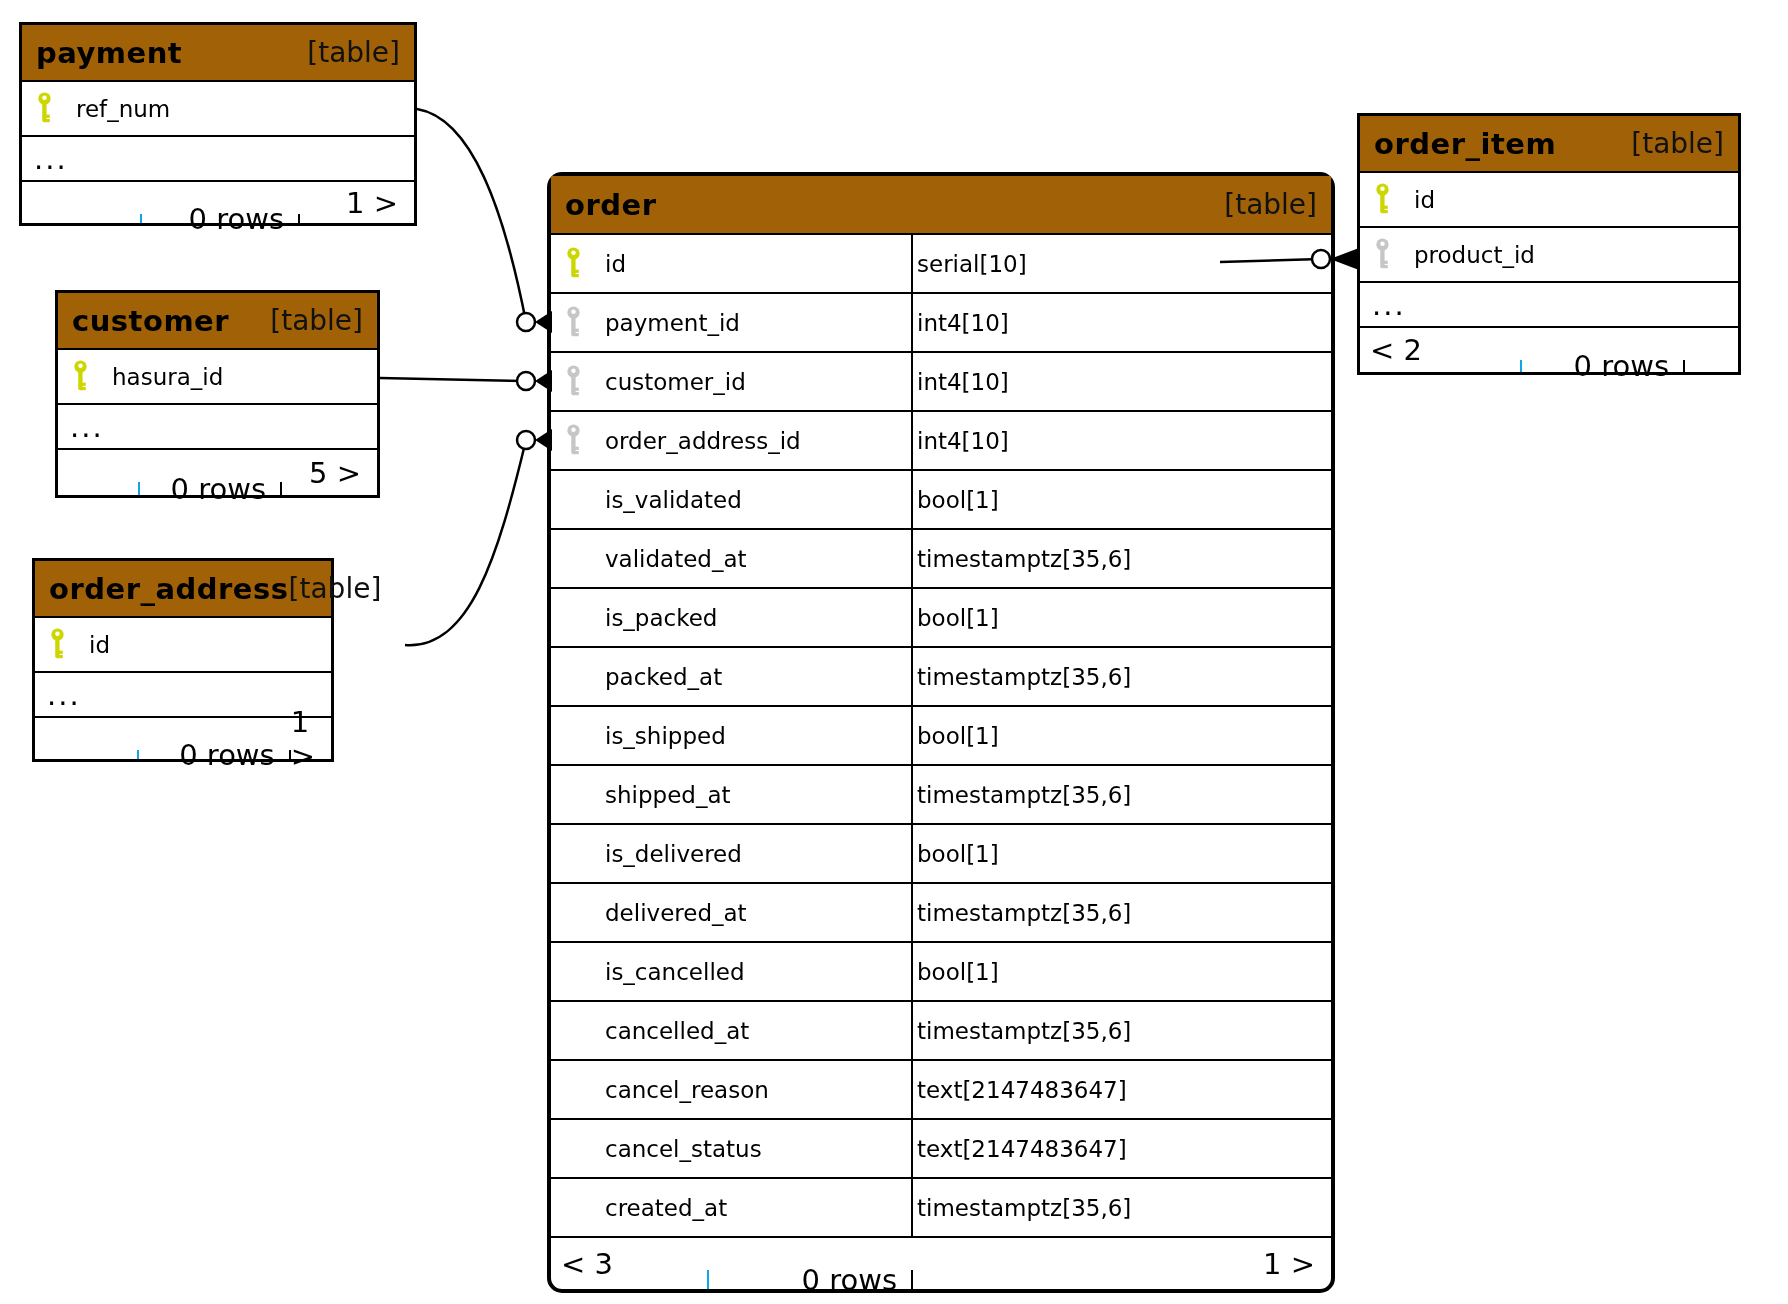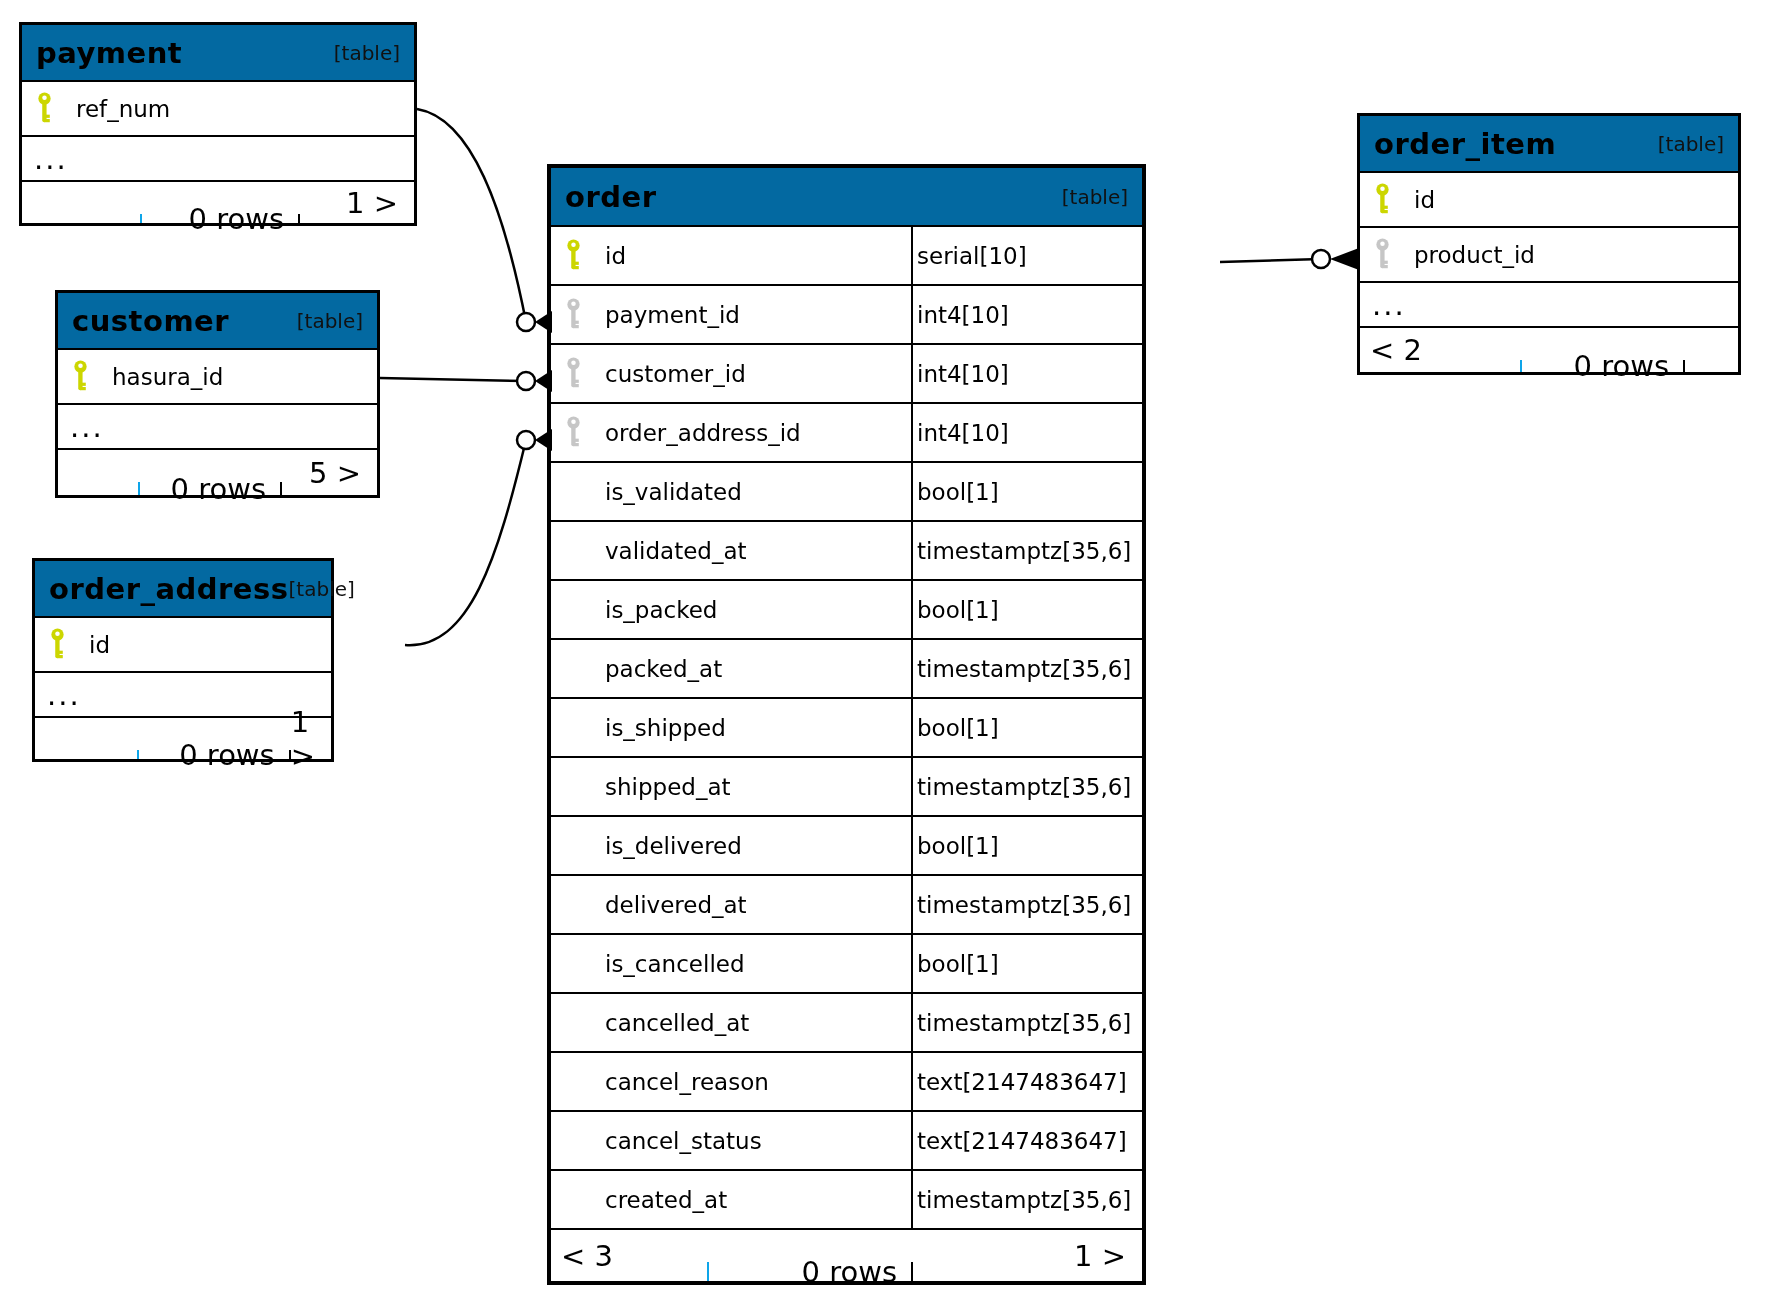"payment" .hdr { background: #0369a1 -> #a16207 }
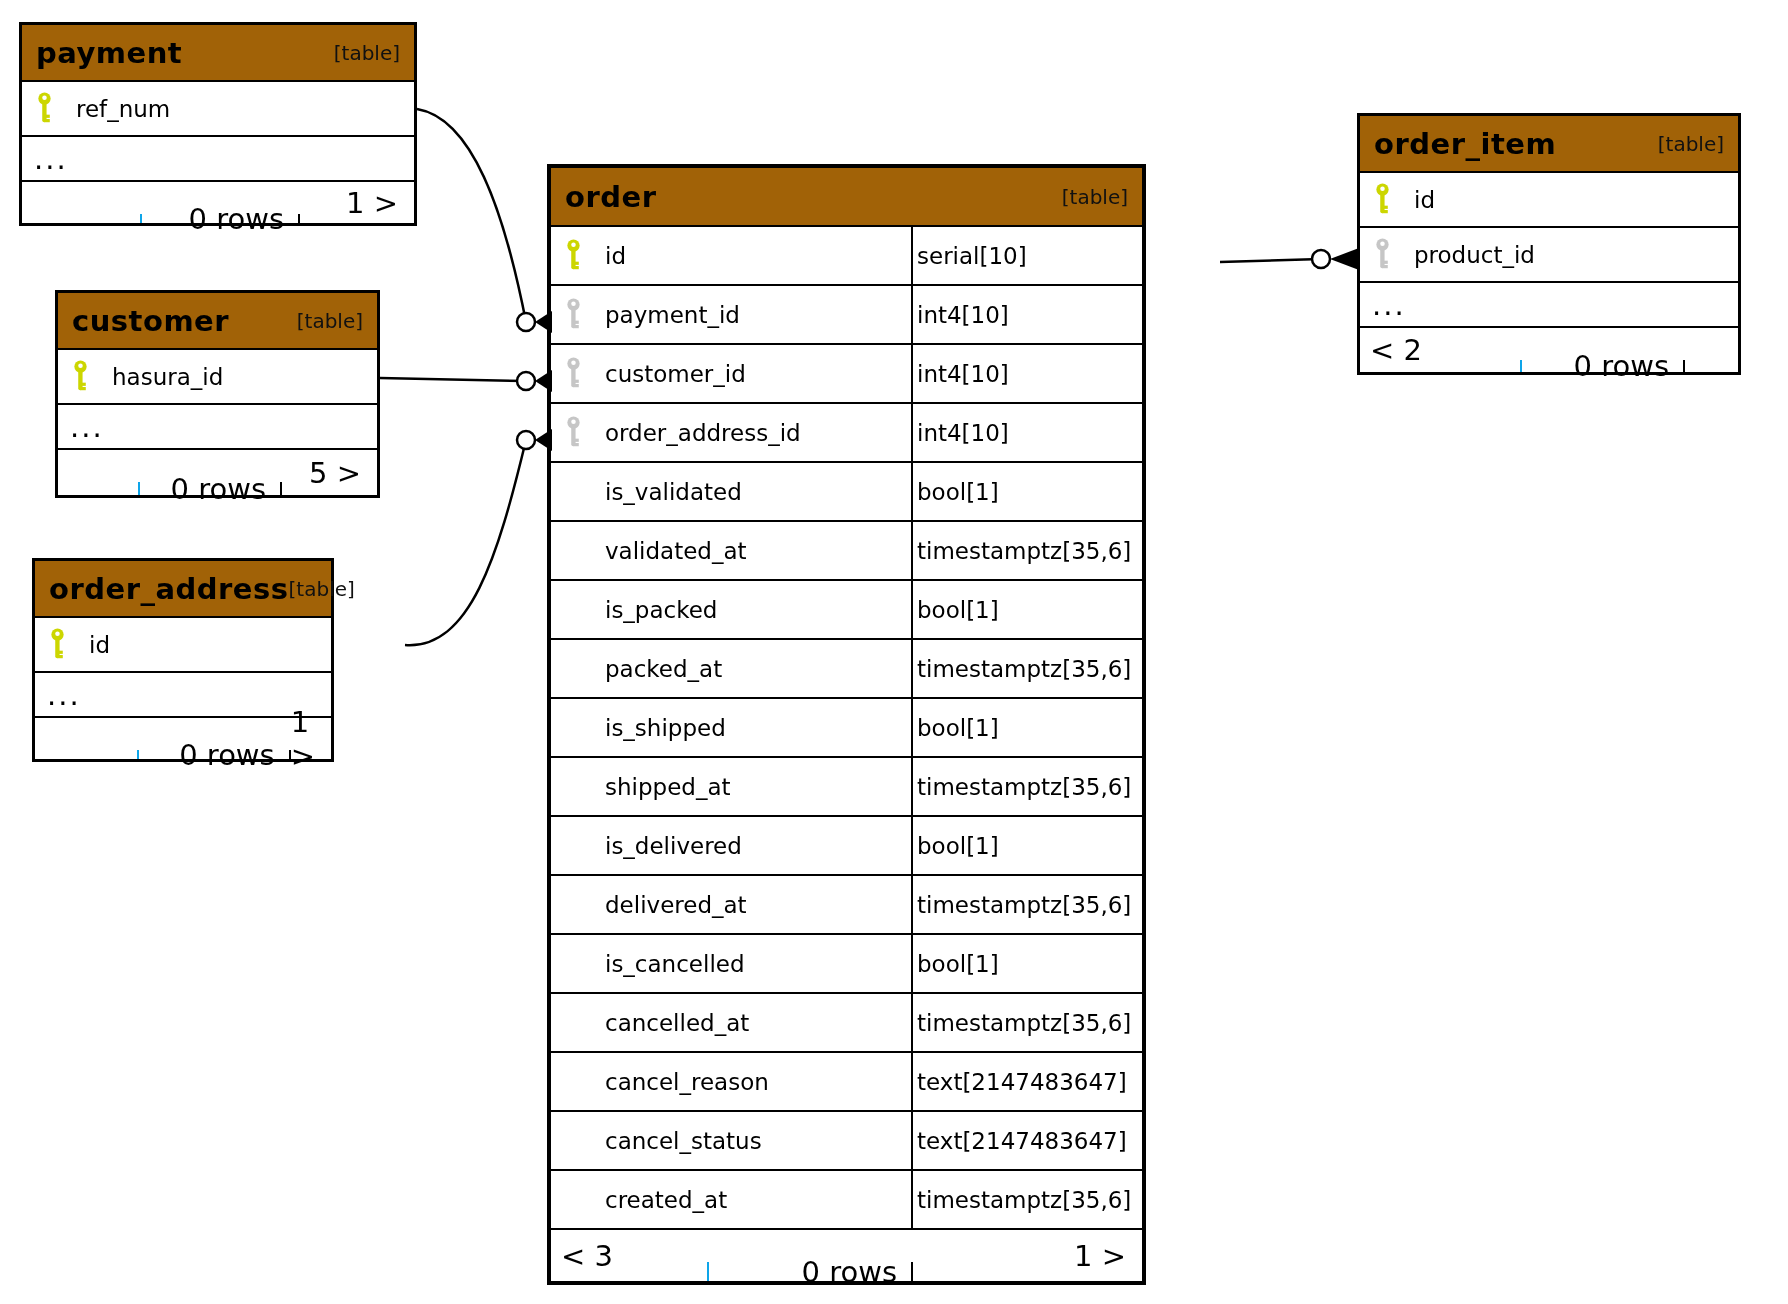"[table]" .badge { font-size: 20px -> 28px }
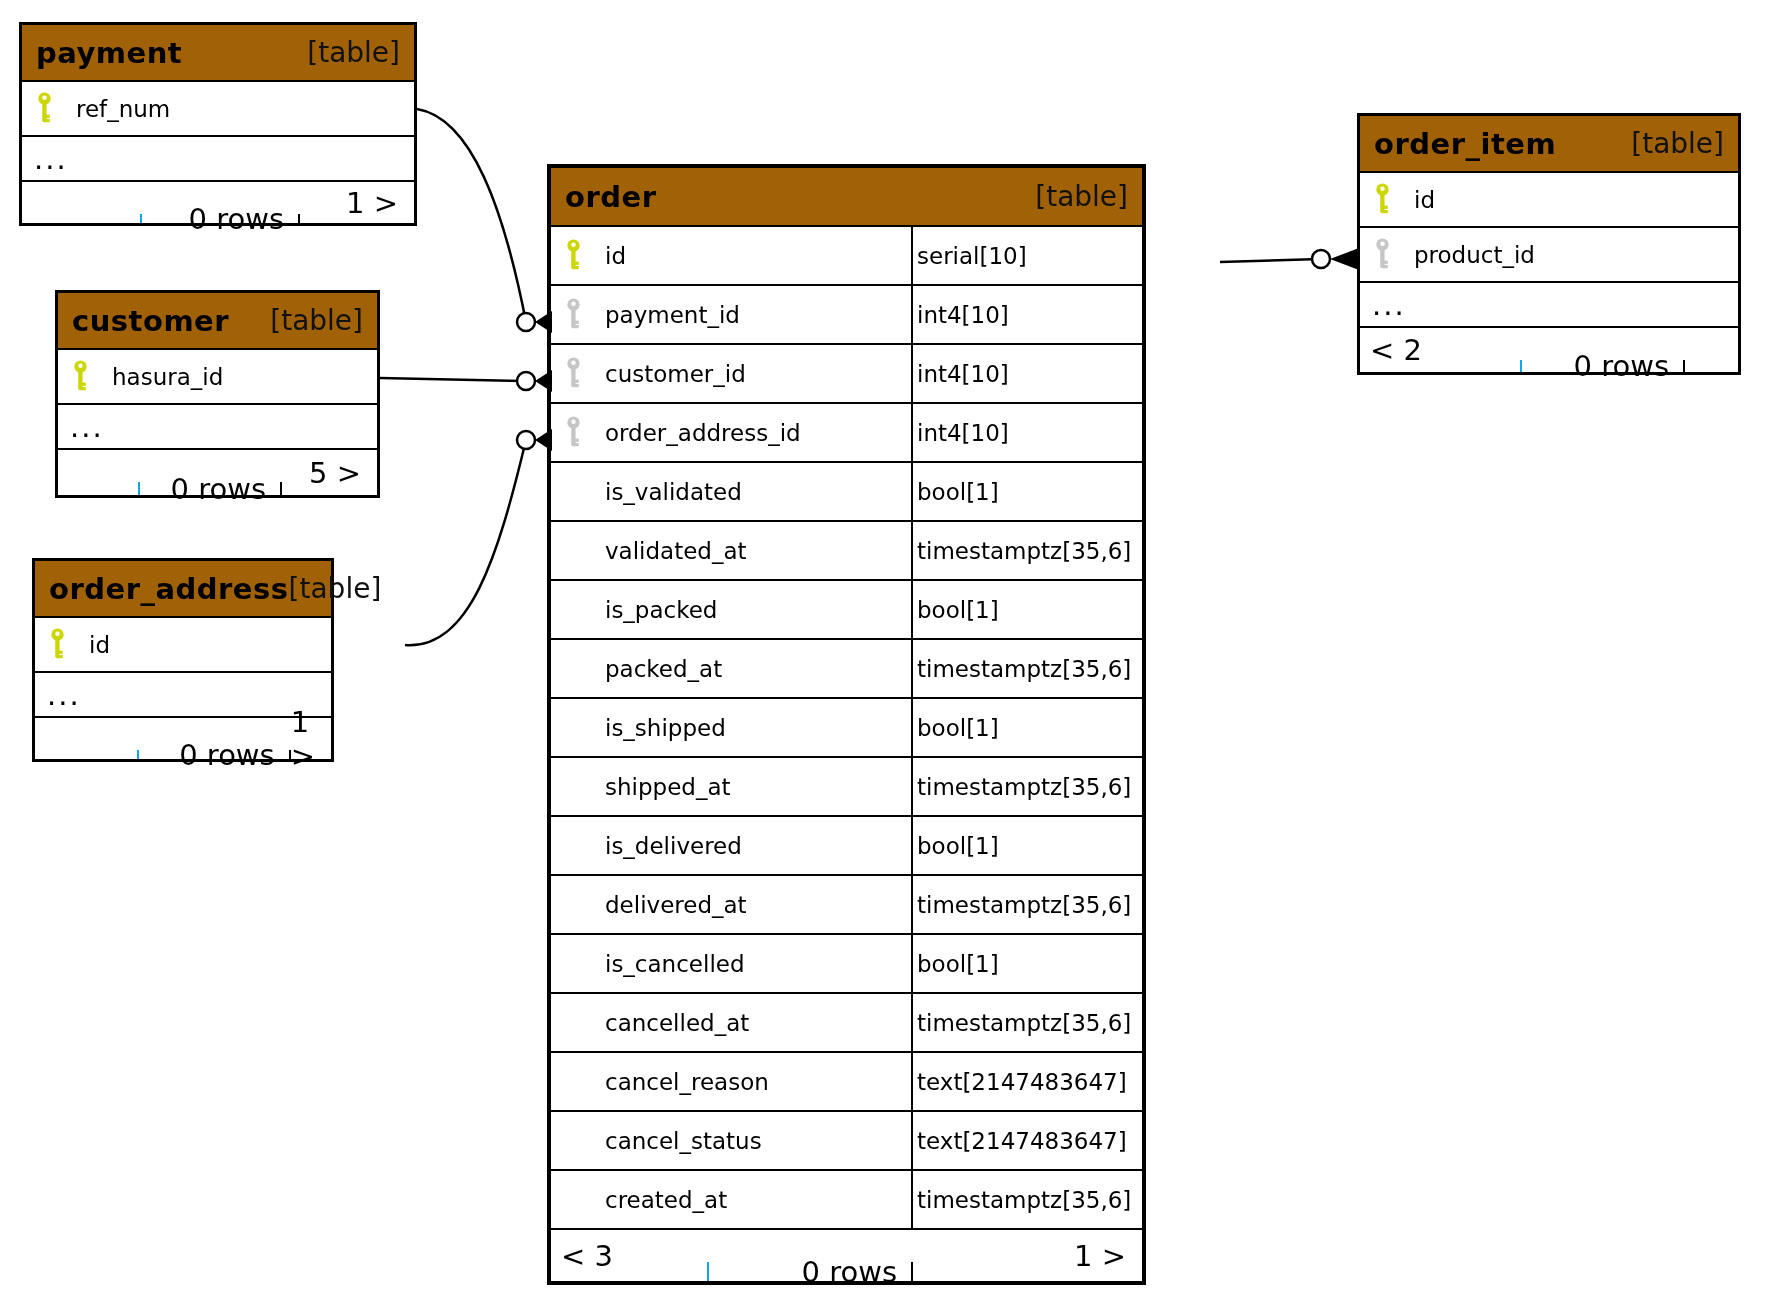"order" .t-order { border-radius: none -> 15px; top: 164px -> 172px; width: 599px -> 788px }
